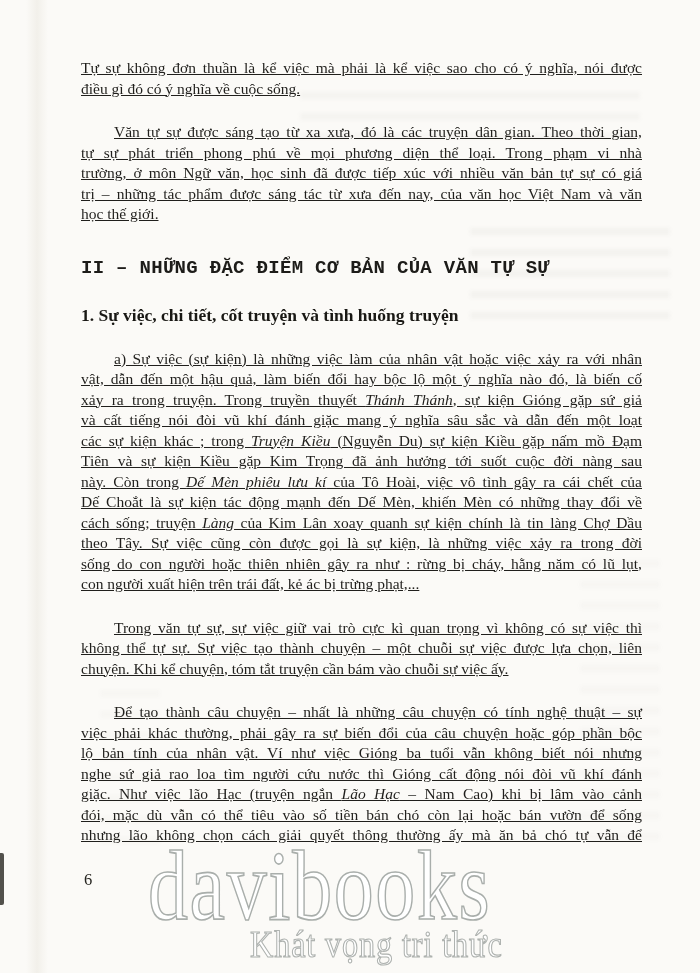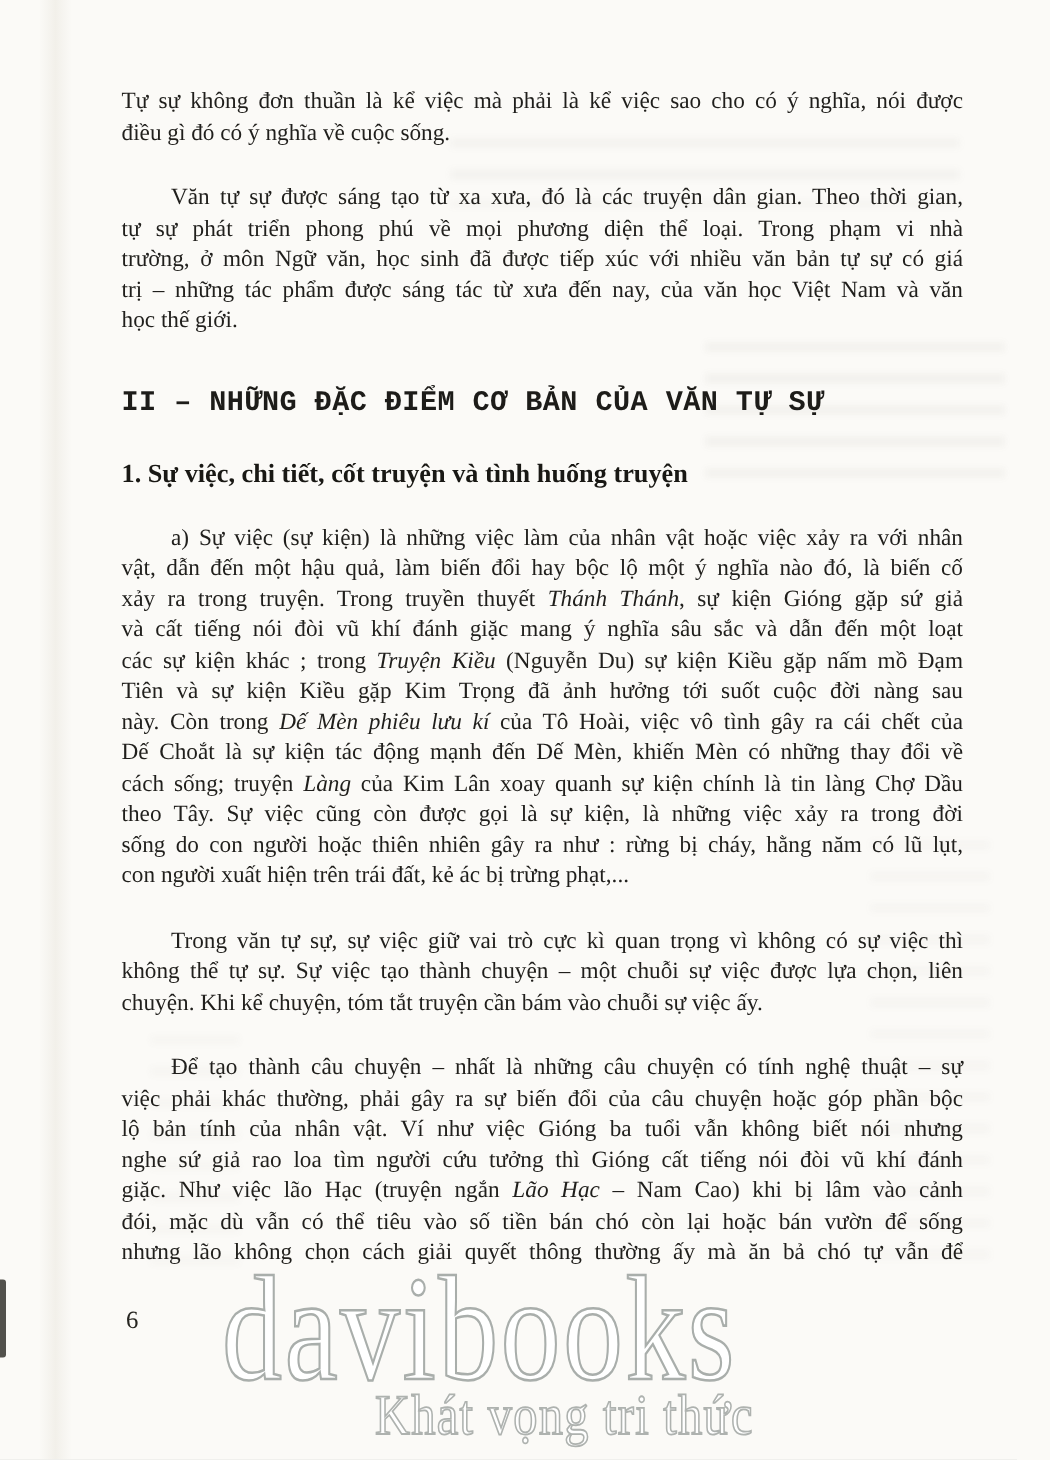"Tự sự không đơn thuần" .line { text-decoration: none -> underline }
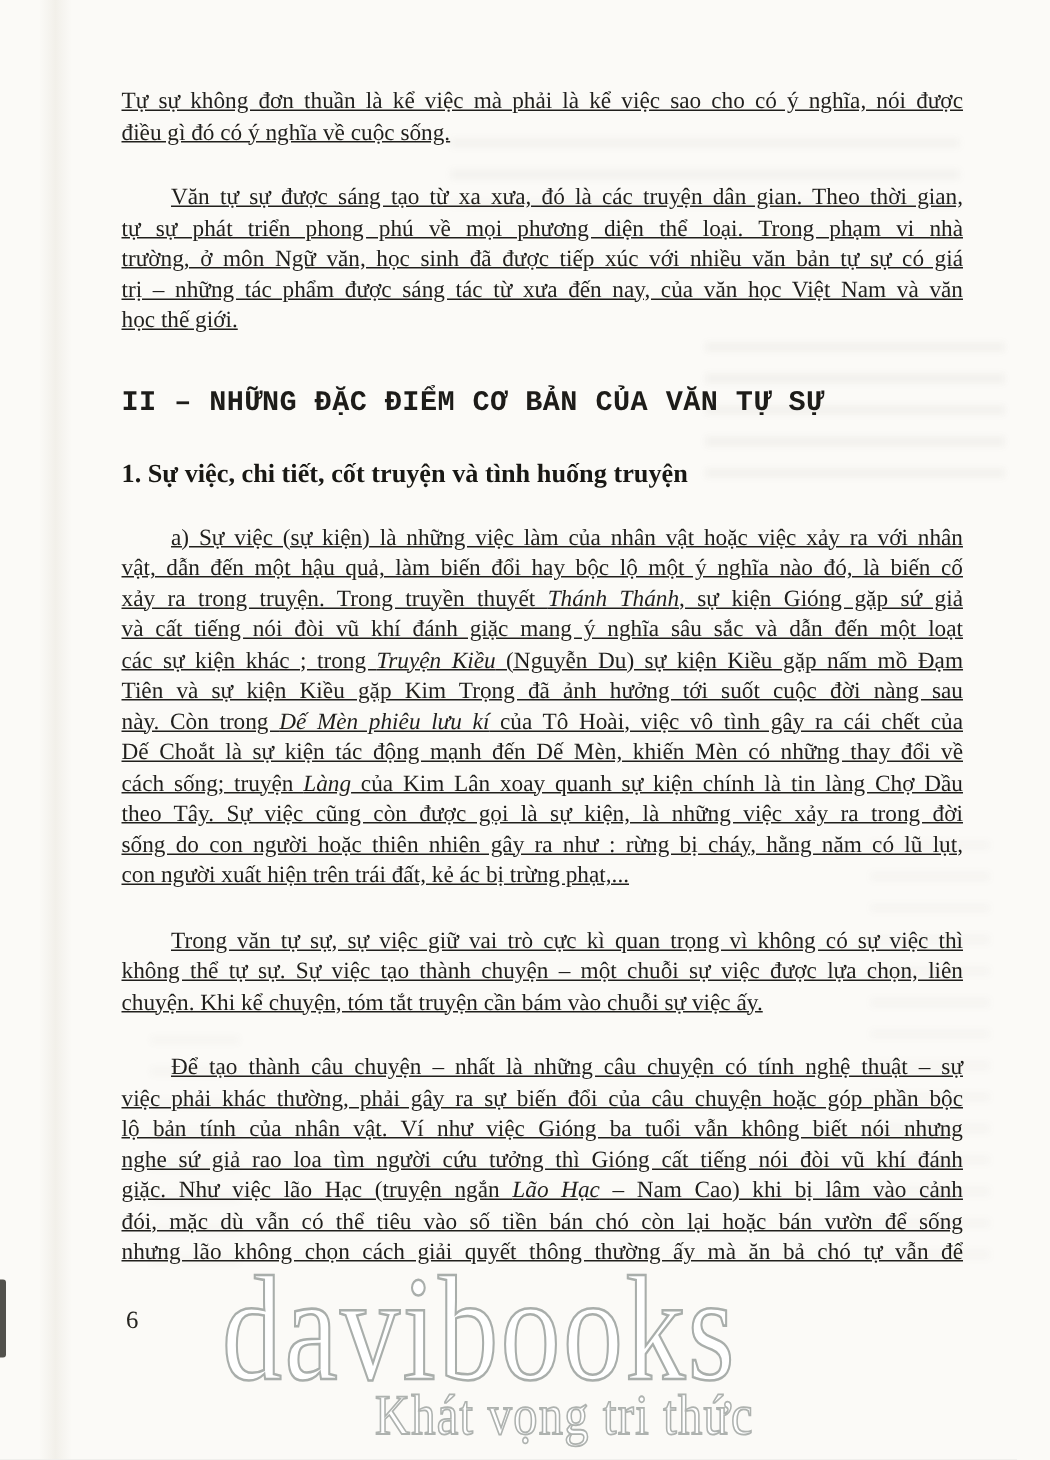"nghe sứ giả rao loa" span { text: tưởng thì Gióng cất tiếng -> nước thì Gióng cất động }
